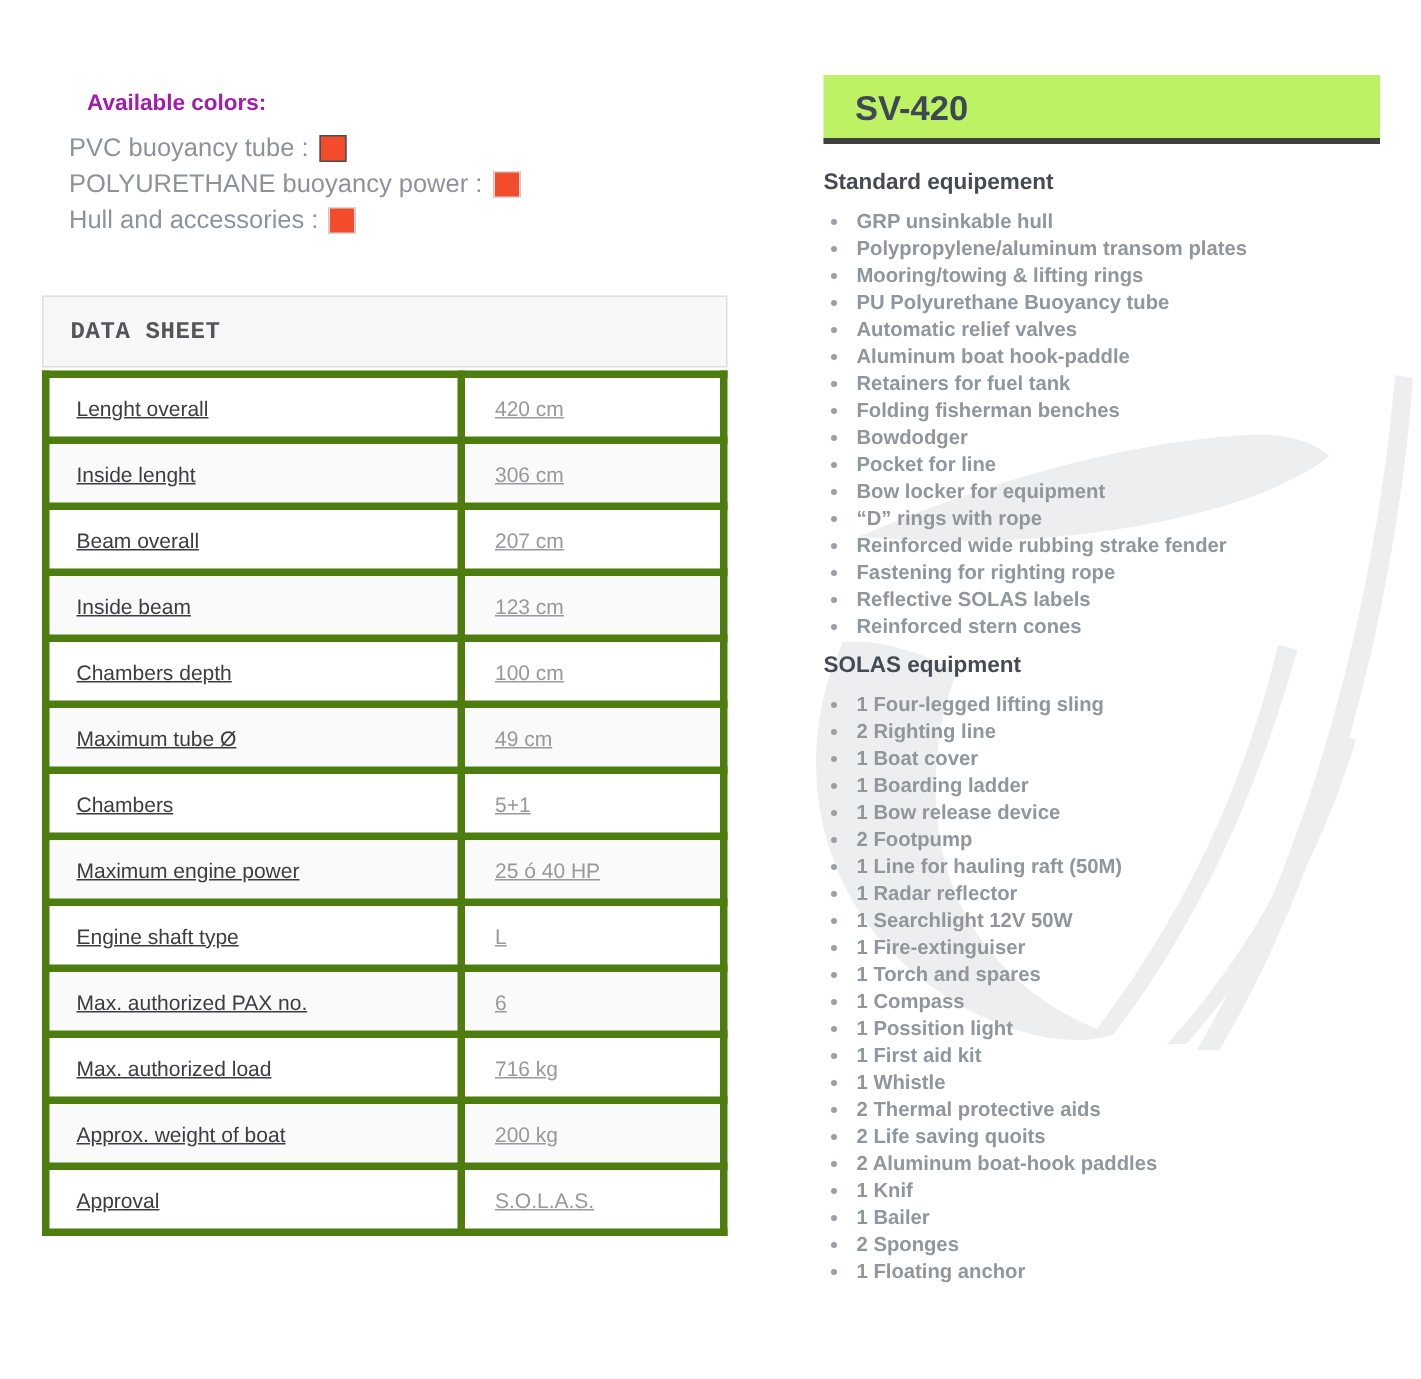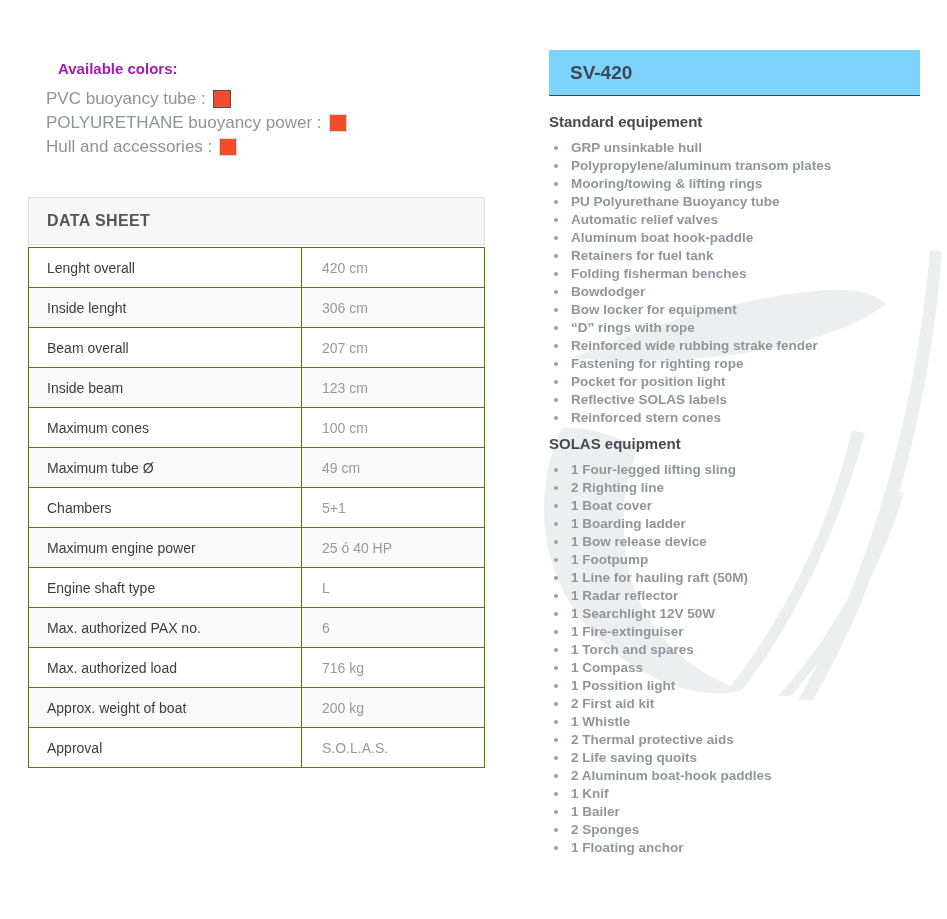"SV-420" .model-header { background: #7dd3fc -> #bef264; border-bottom: 1px solid #404040 -> 4px solid #404040; font-size: 19px -> 23px }
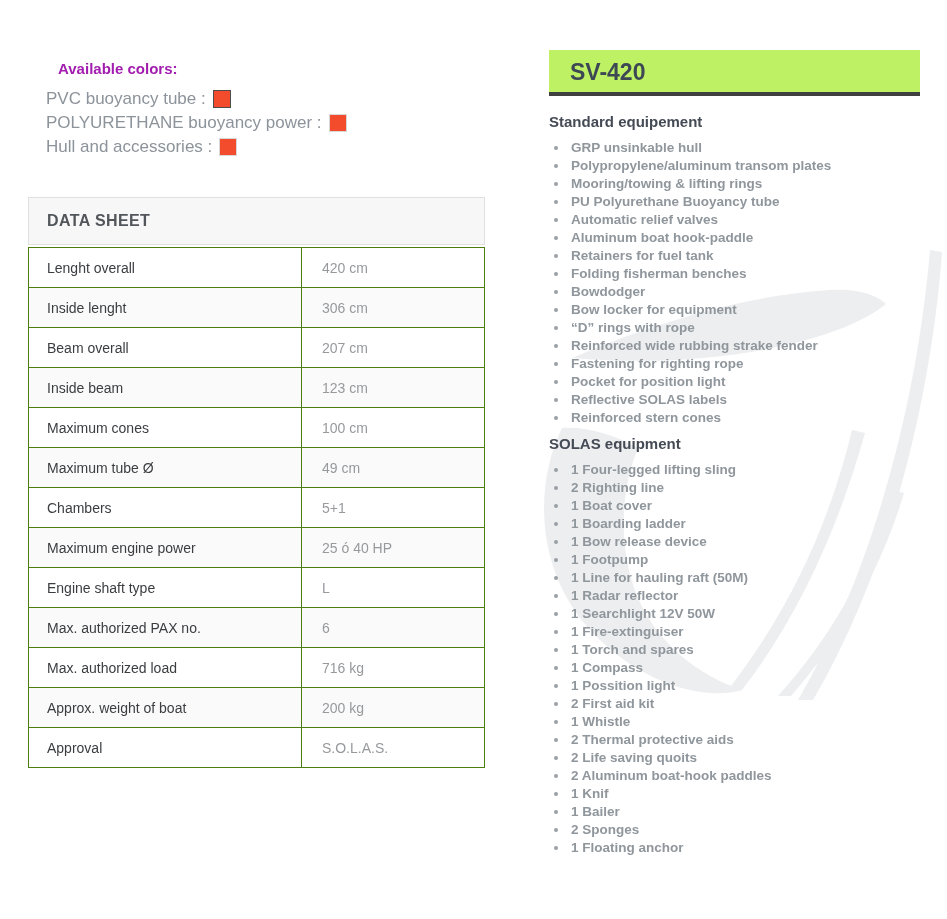"DATA SHEET" .ds-header { font-family: none -> Liberation Mono, monospace }
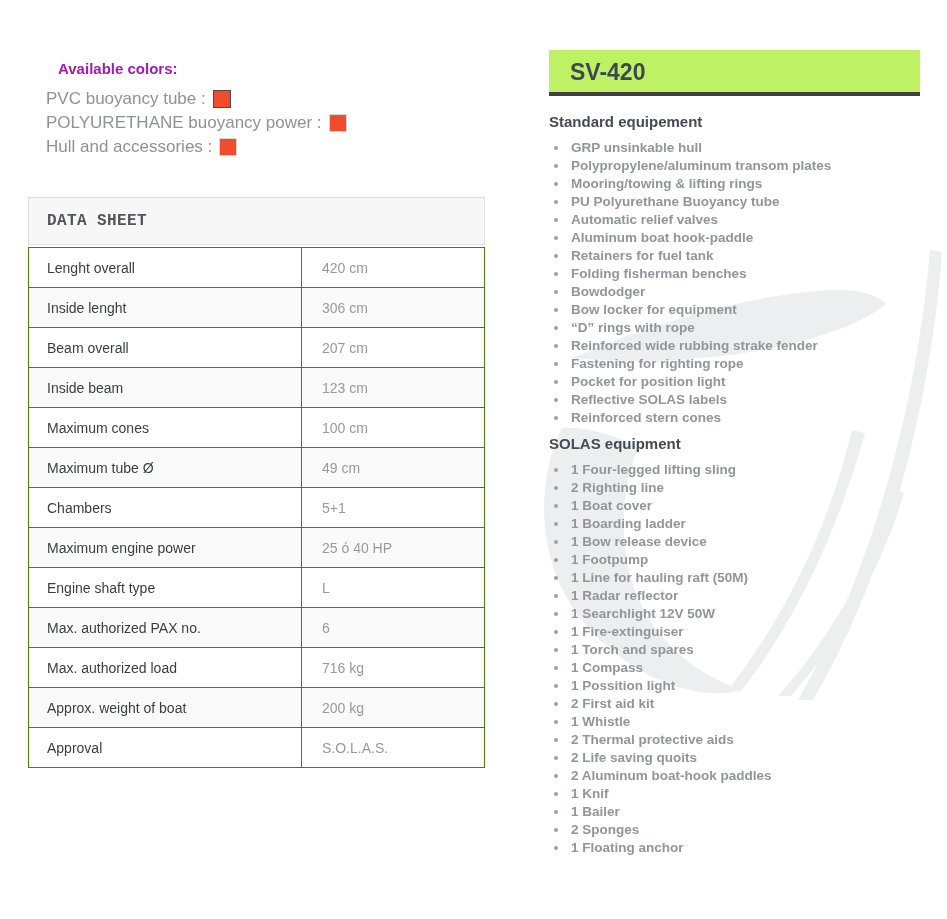"Lenght overall" #datasheet td { border: 1px solid #4d7c0f -> 5px solid #4d7c0f; text-decoration: none -> underline }
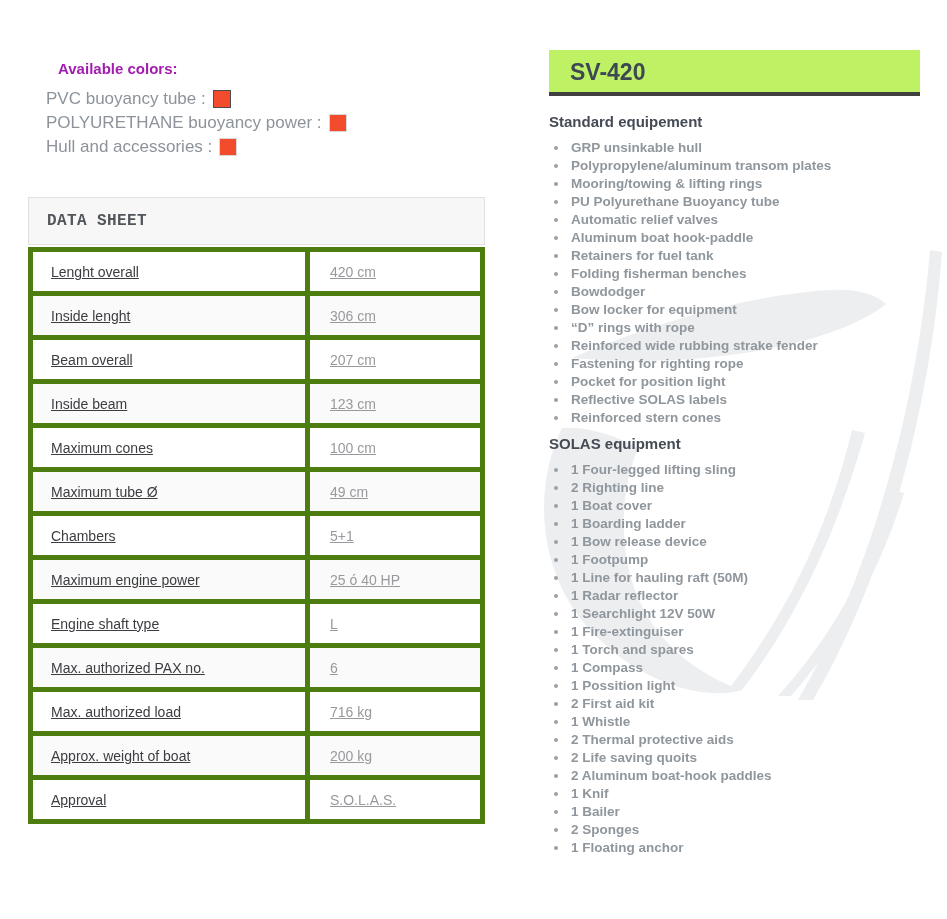"Pocket for line" li { html: none -> <li> <span></span> <span>Pocket for line</span> </li> }
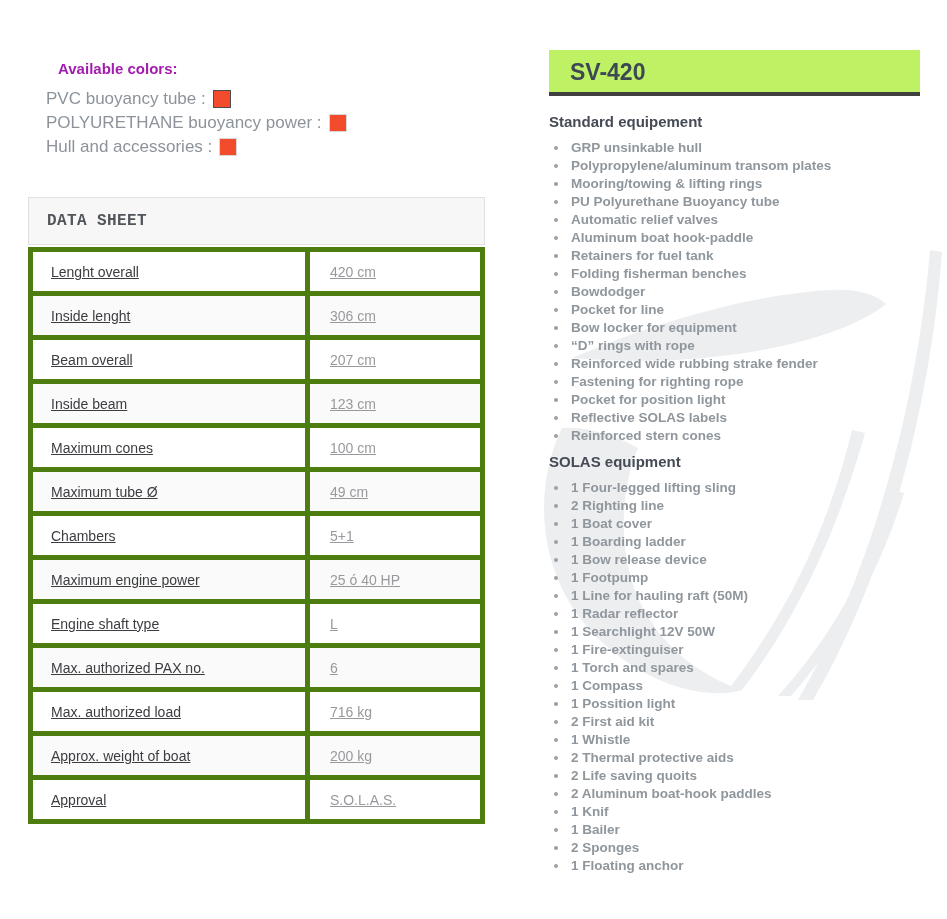"Pocket for position light" li { html: <li> <span></span> <span>Pocket for position light</span> </li> -> none }
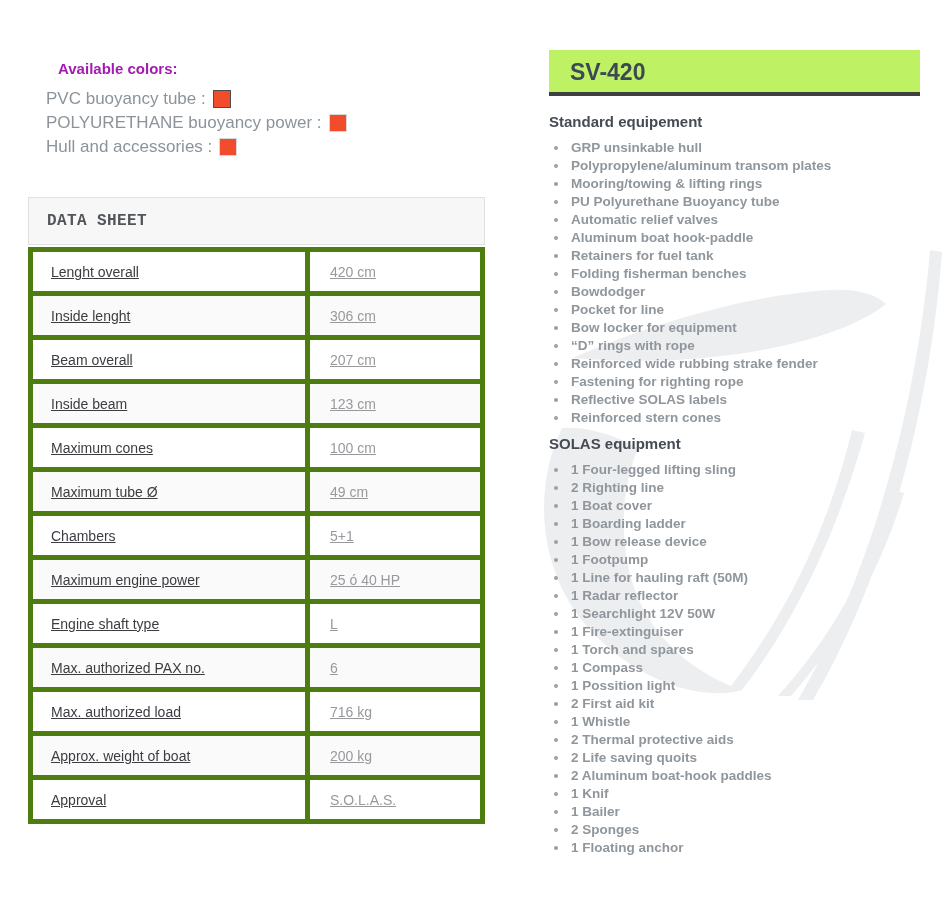"Maximum cones" td.cell-label { text: Maximum cones -> Chambers depth }
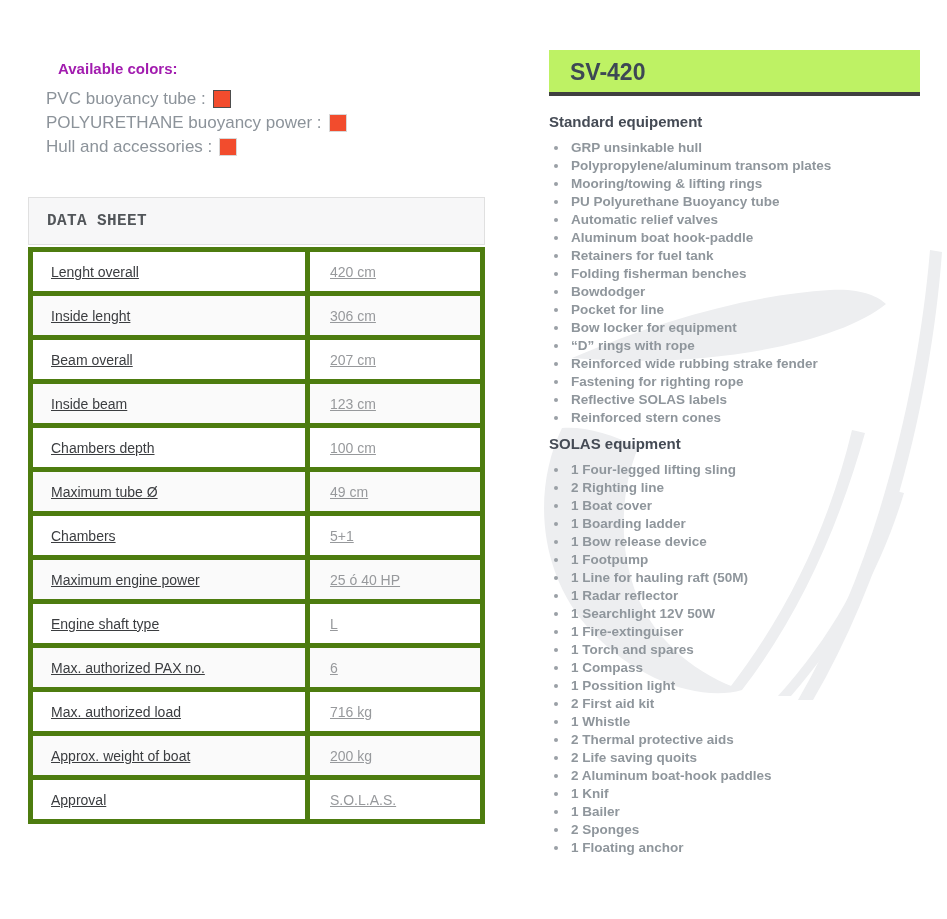"1 Footpump" span { text: 1 -> 2 }
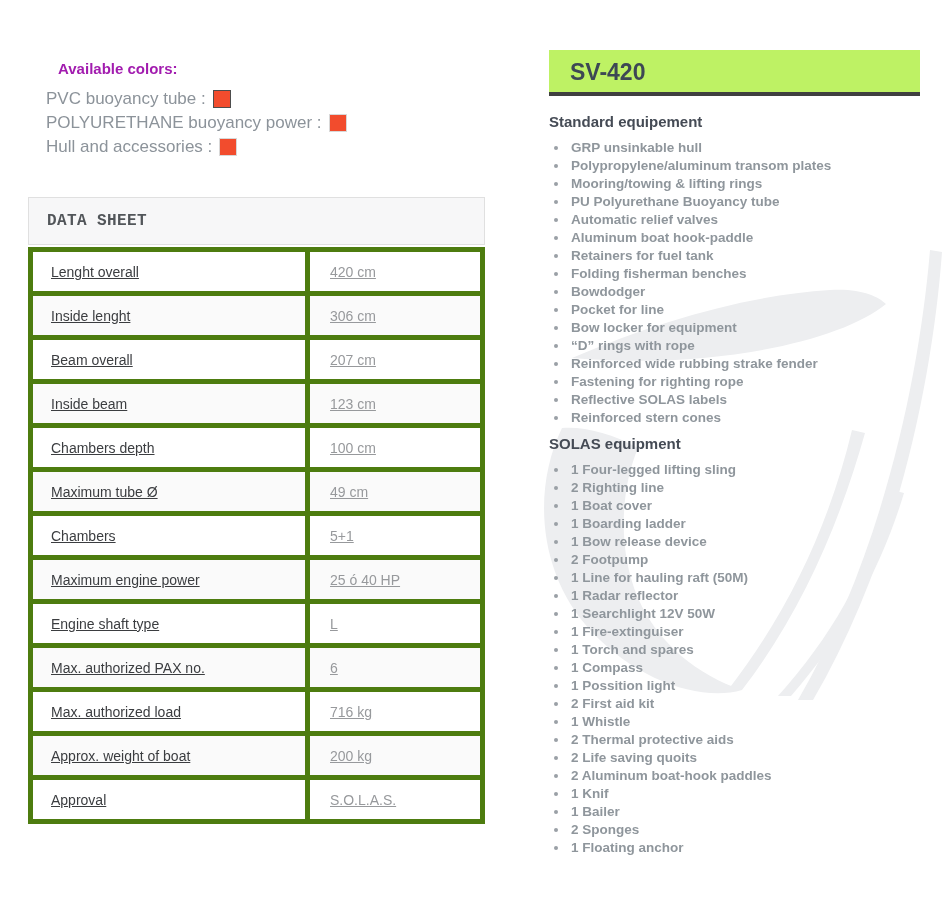"2 First aid kit" span { text: 2 -> 1 }
